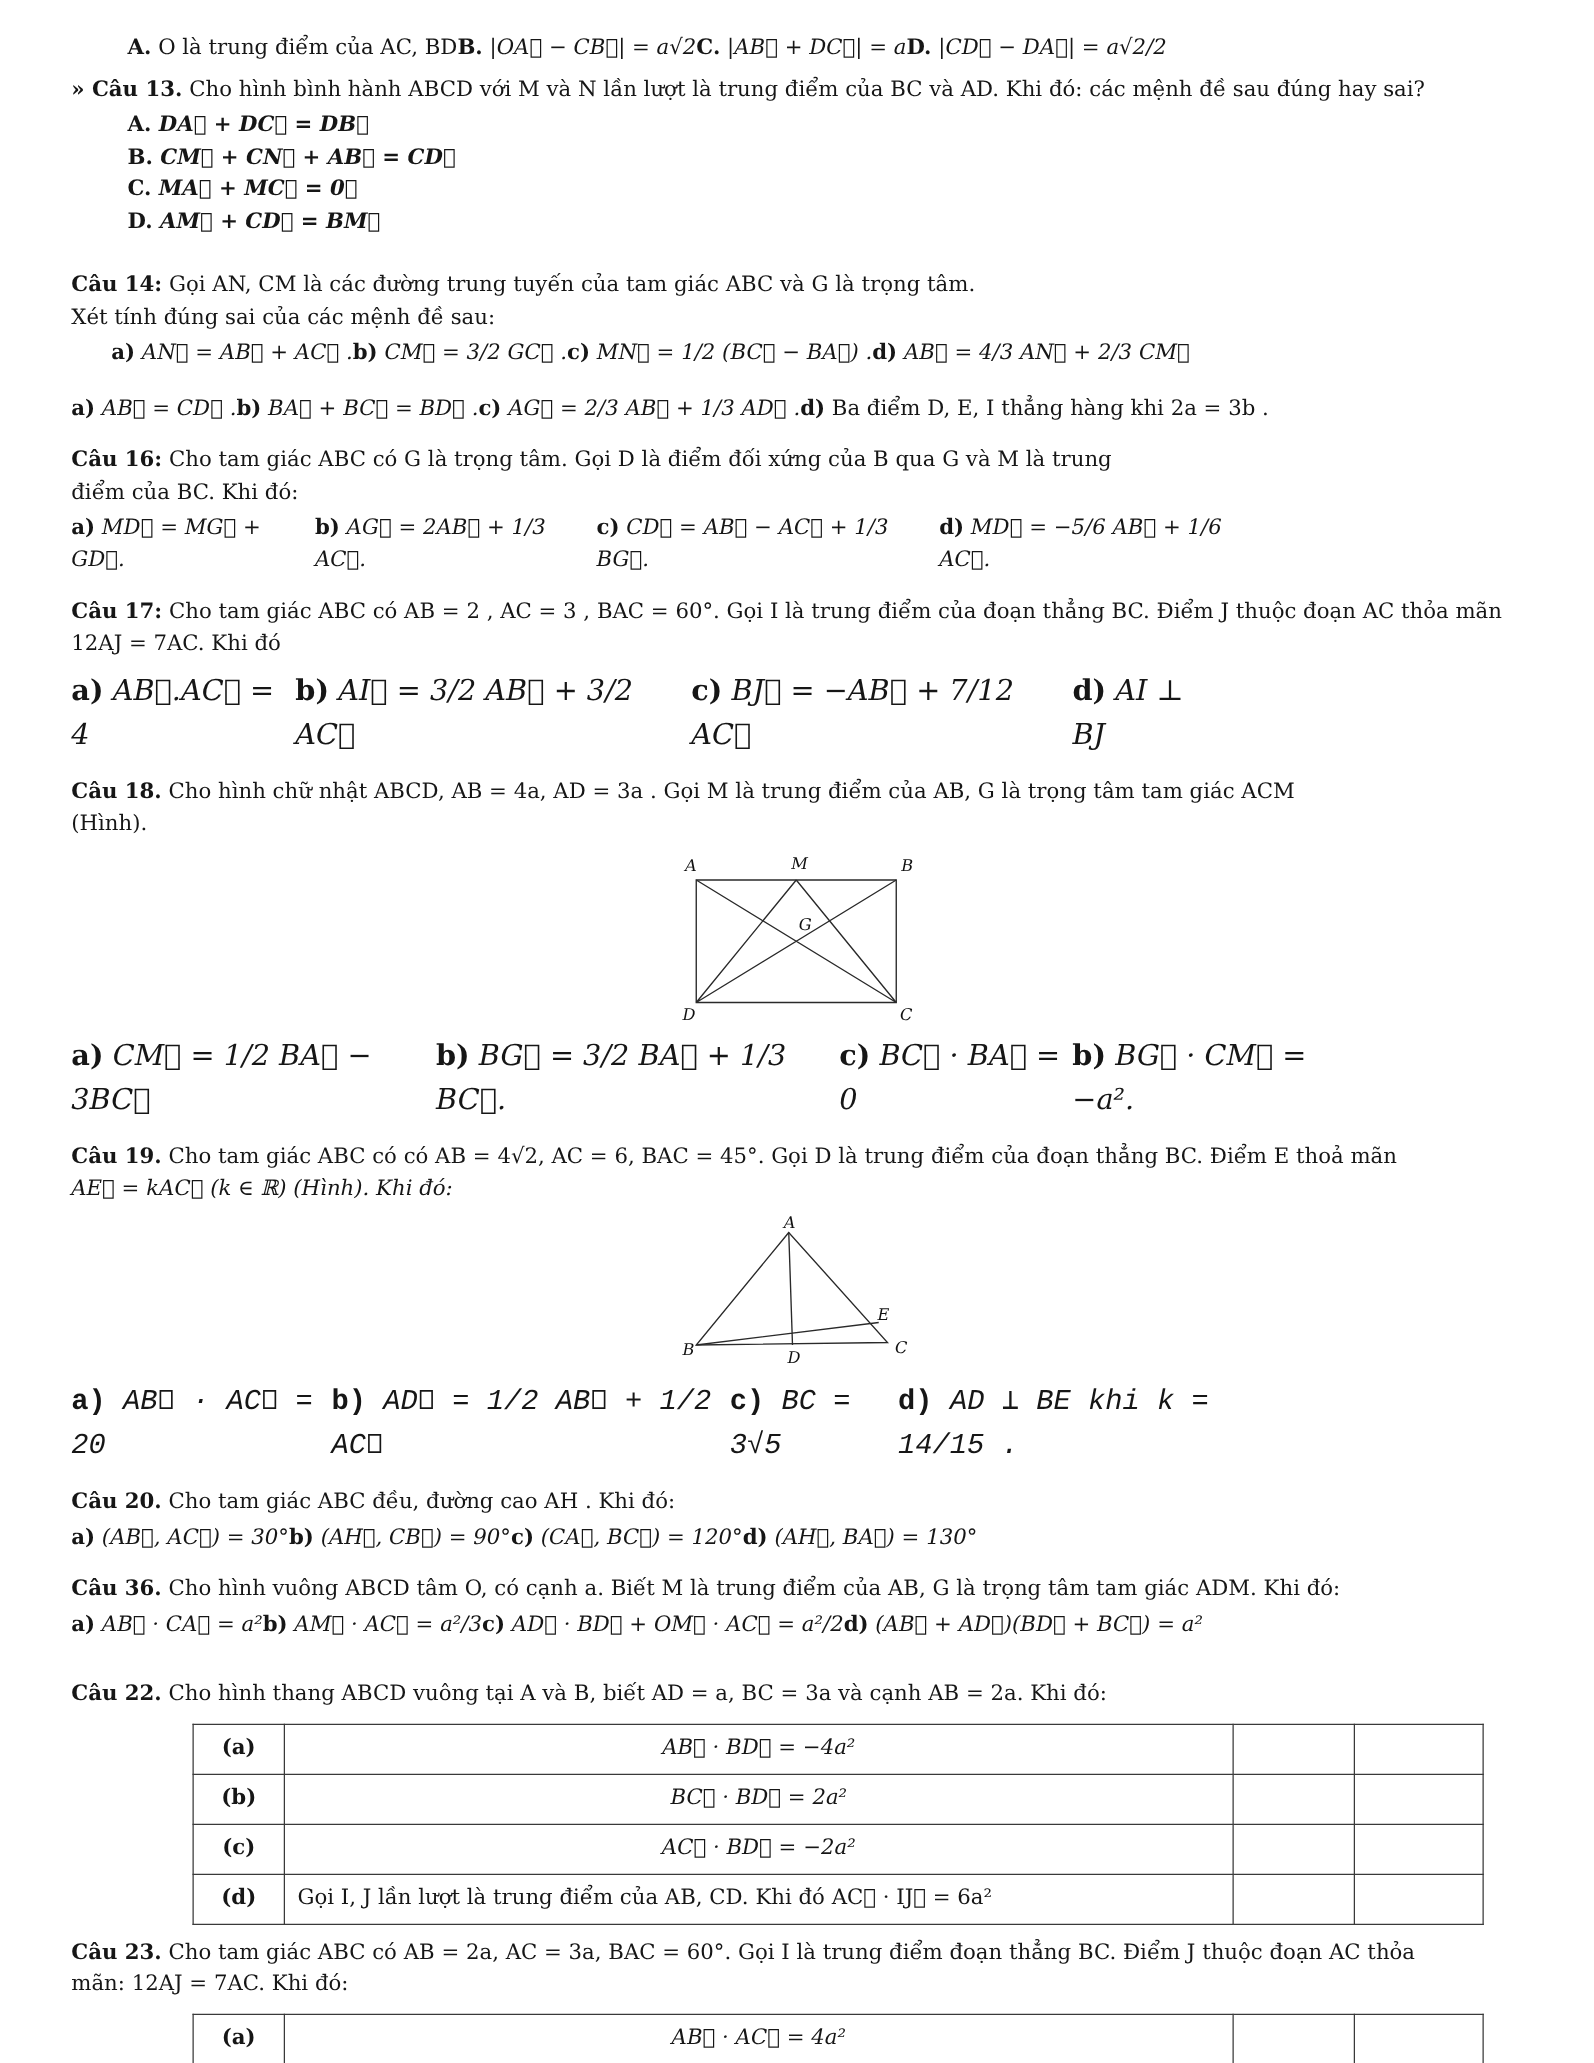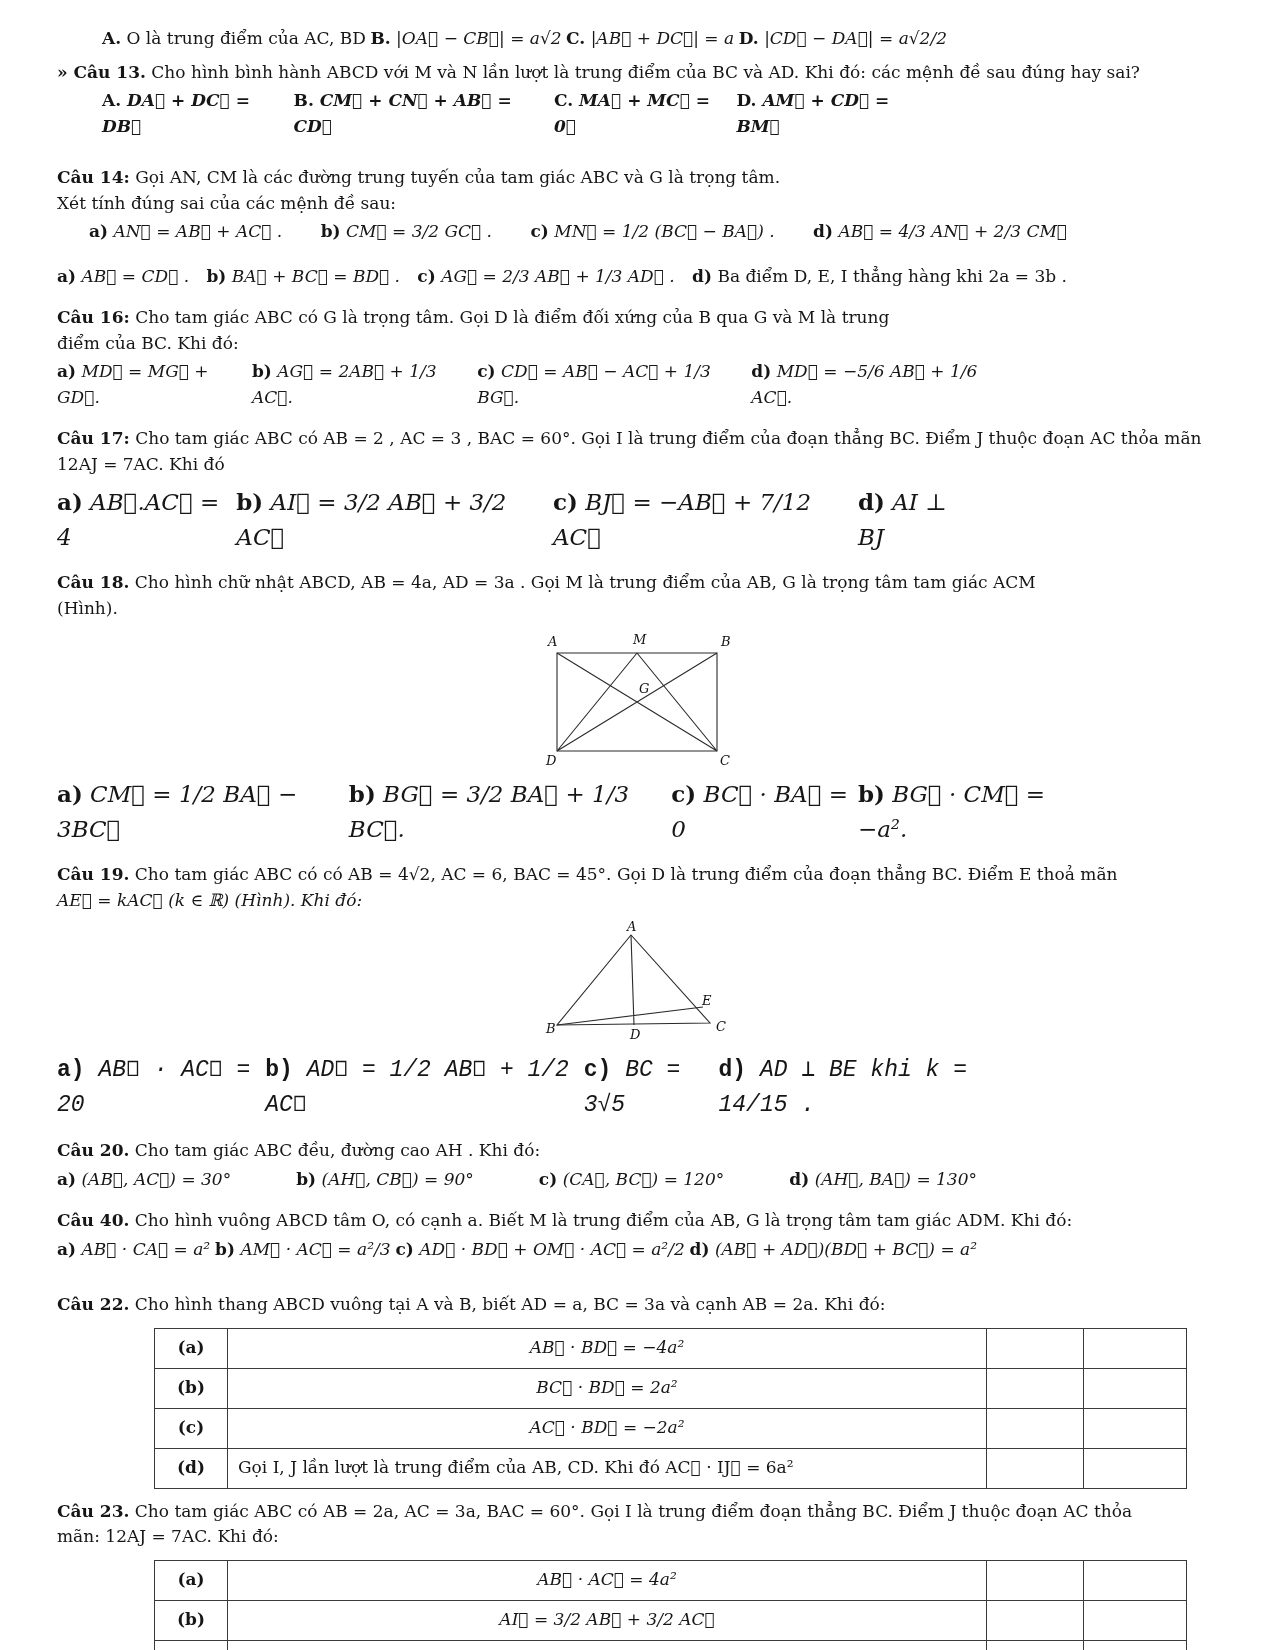"A. O là trung điểm" .opts { justify-content: space-between -> none }
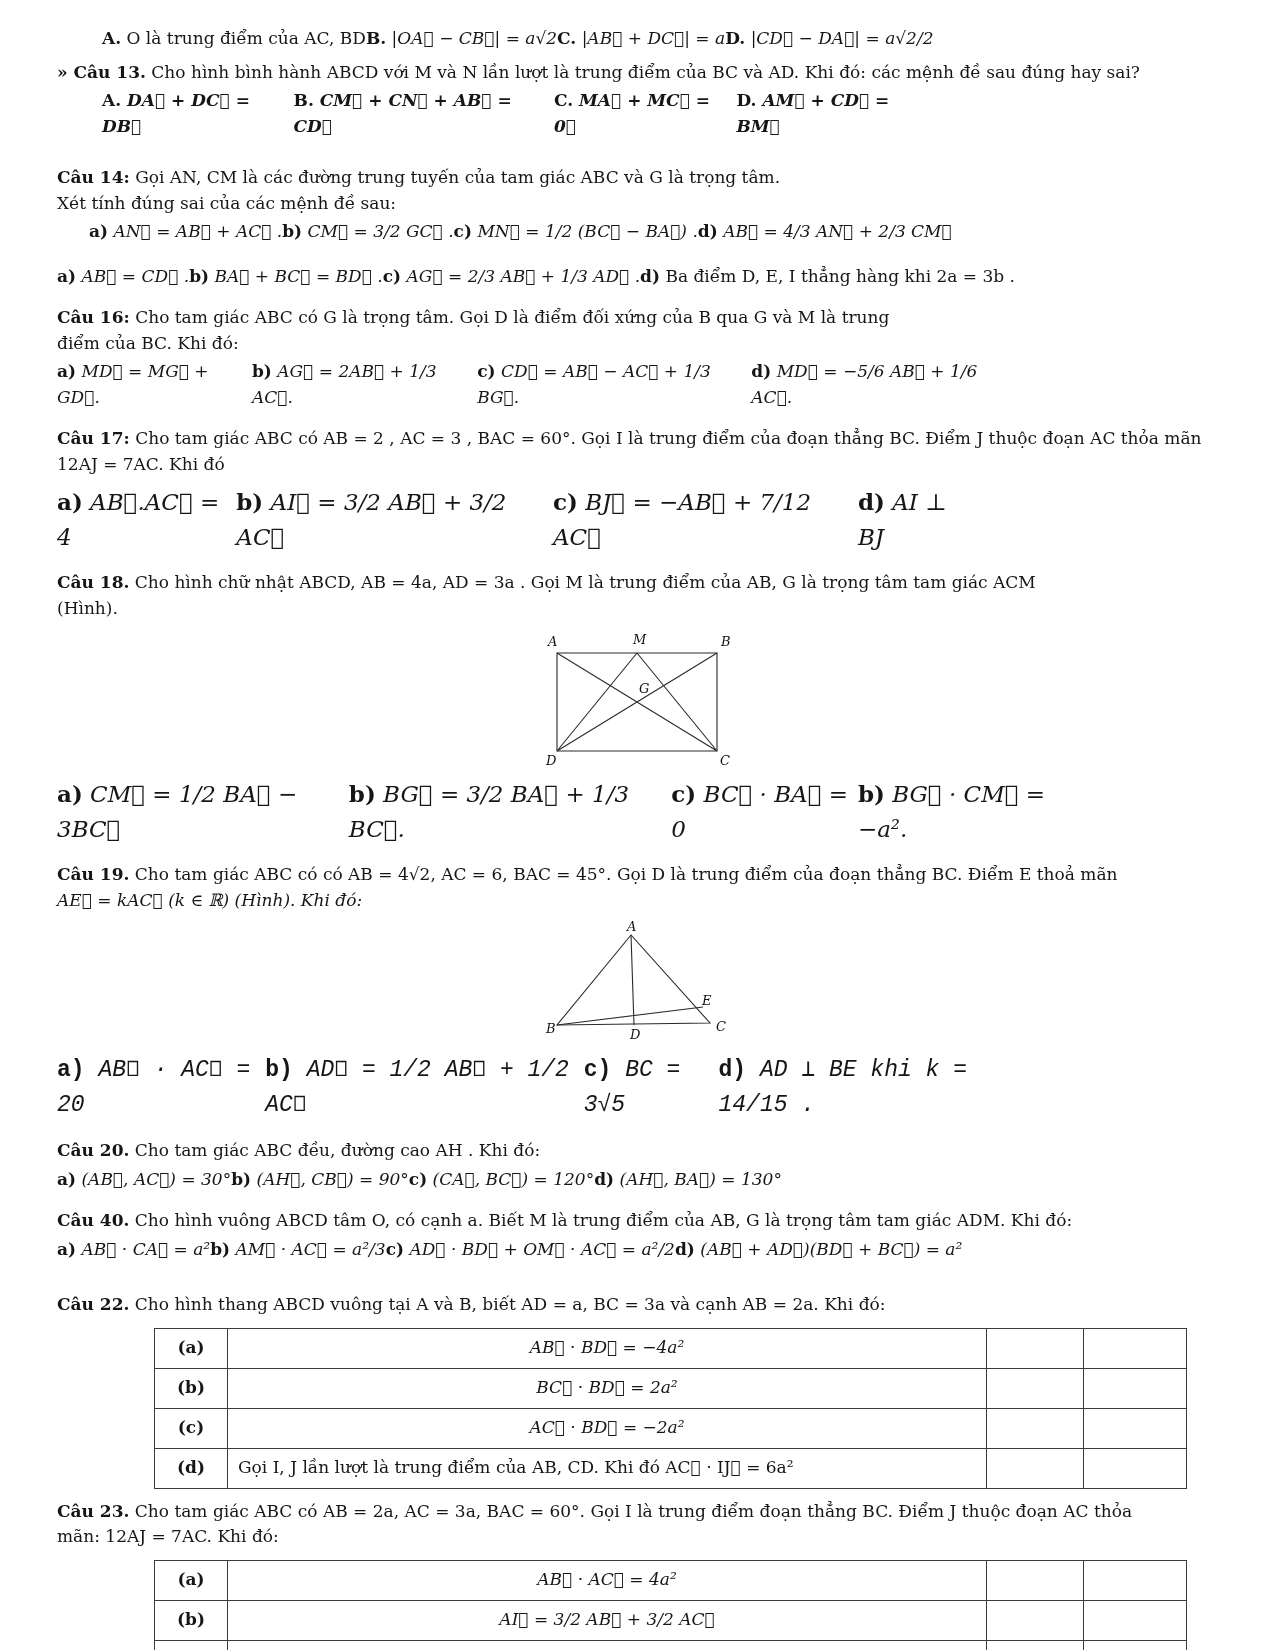"A. DA⃗ + DC⃗ =" div.opts { flex-direction: none -> column }
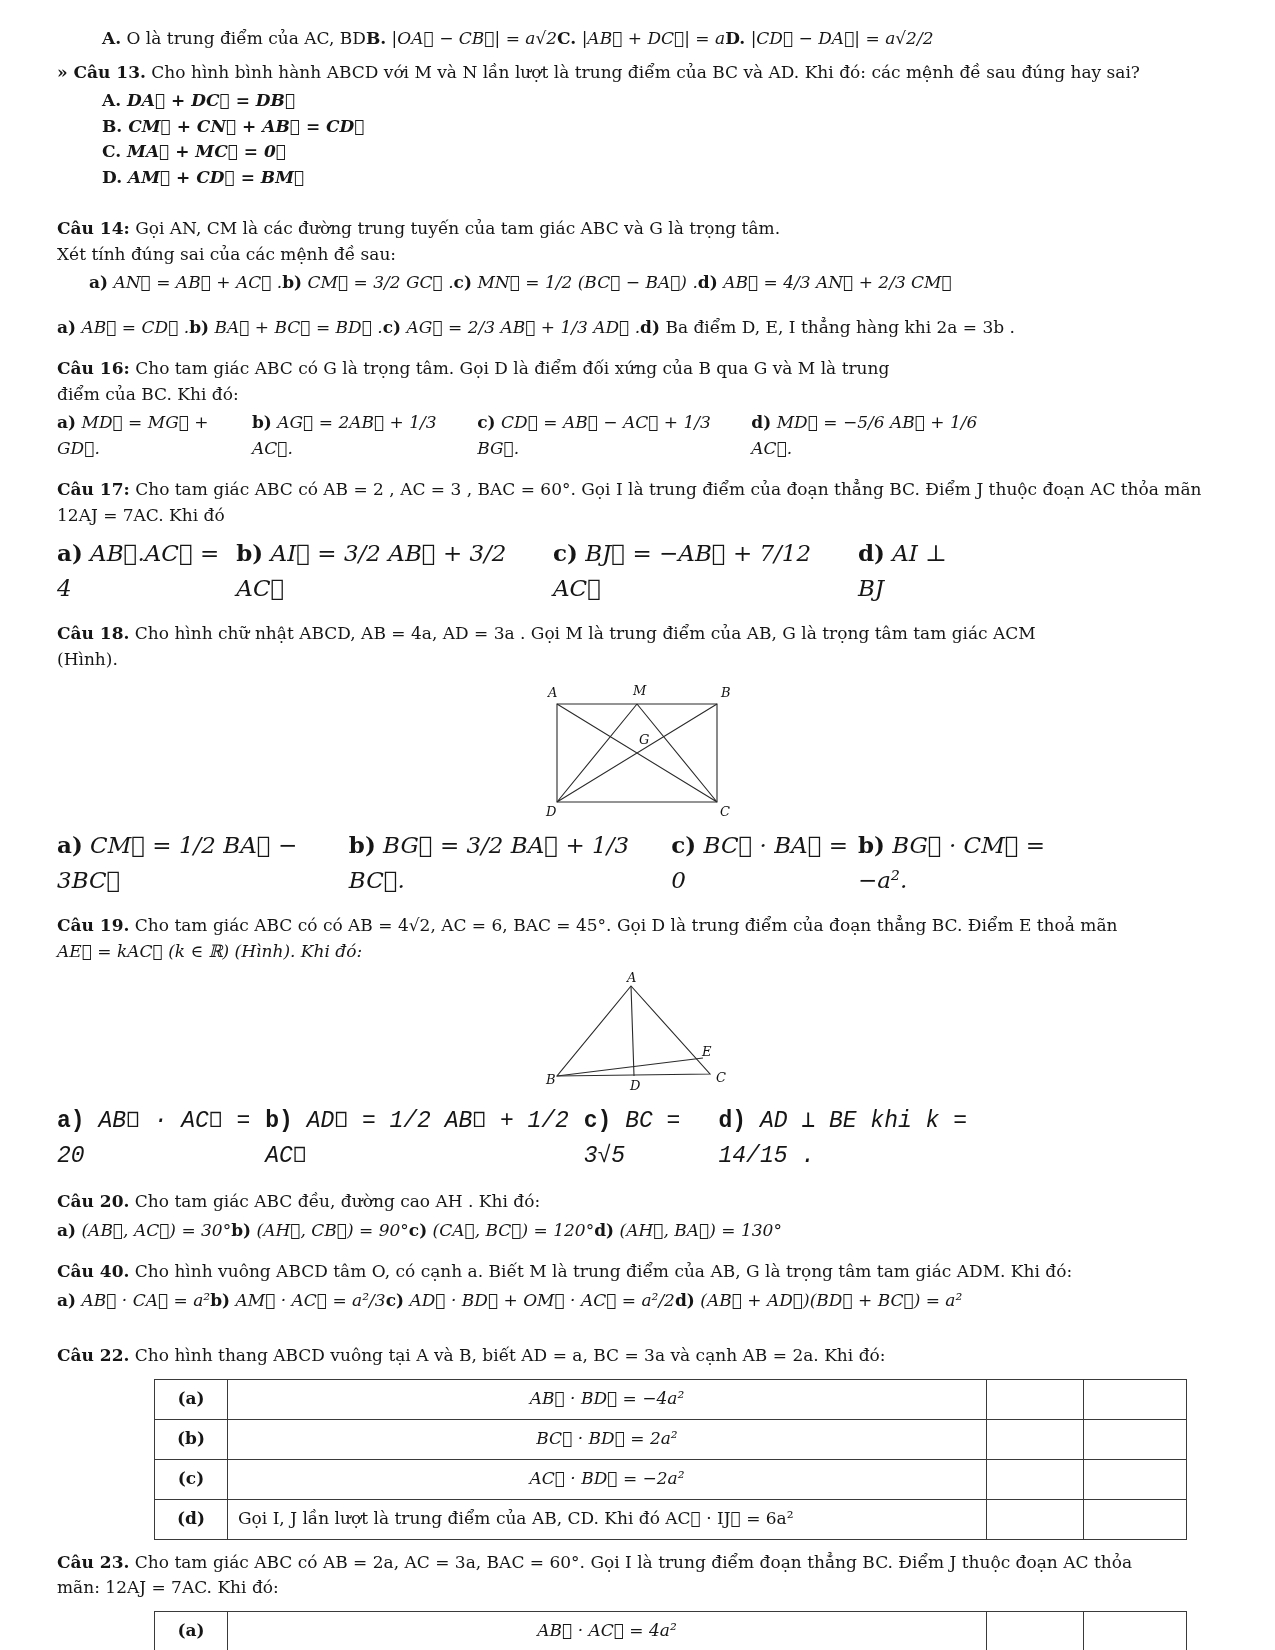"Câu 40." b { text: 40 -> 36 }
